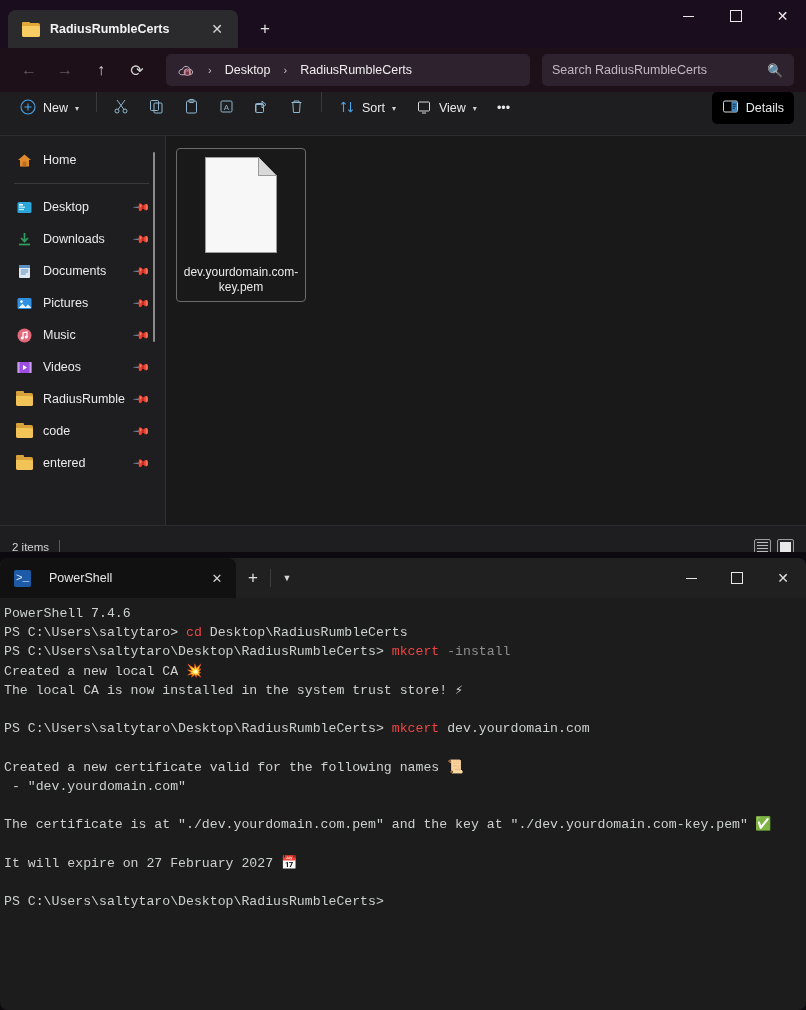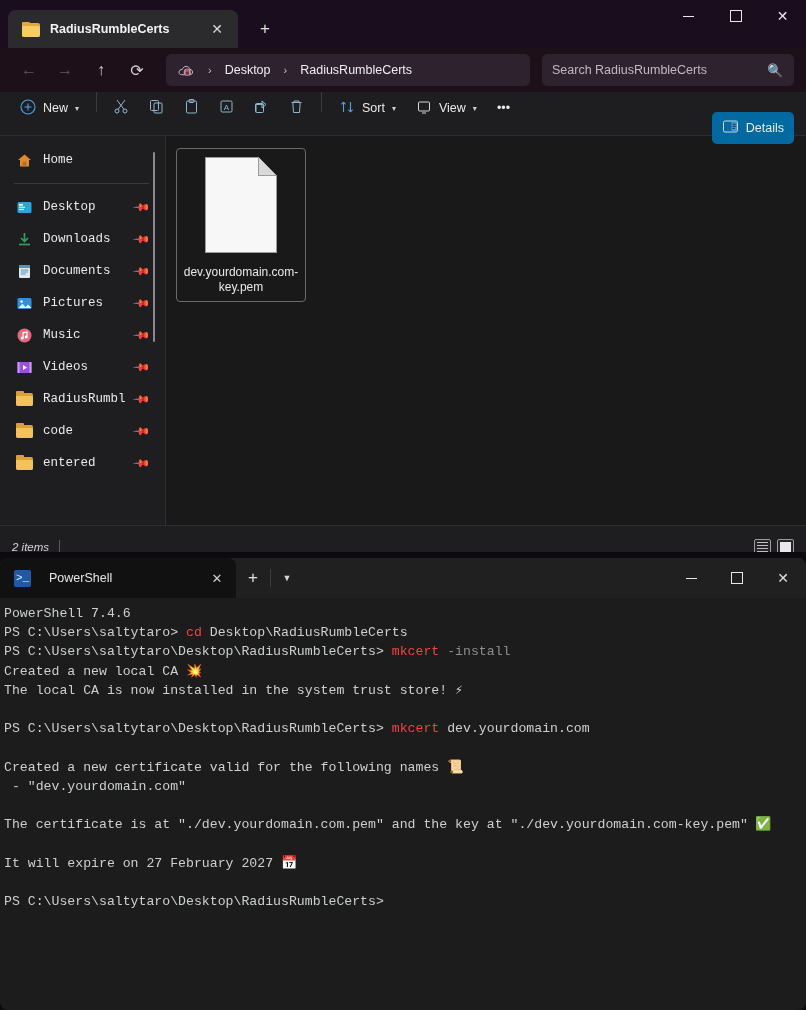"Details" .tb-details { background: #0369a1 -> #000000; margin-top: 20px -> none }
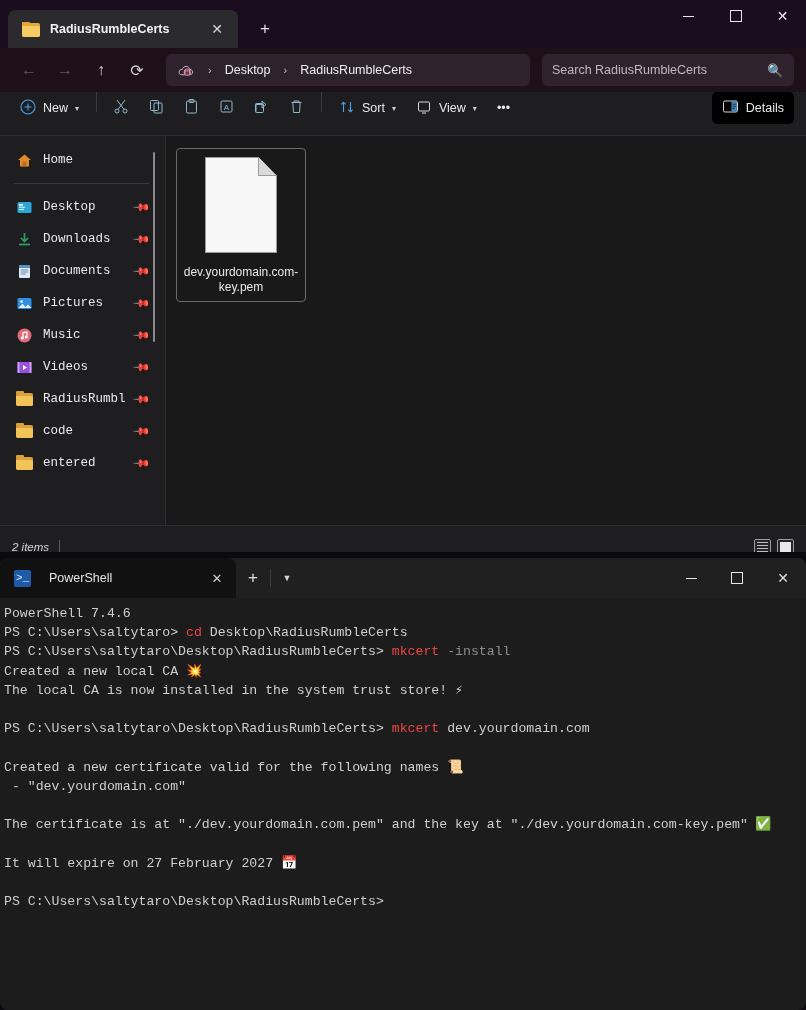"Home" .sidebar { font-family: Liberation Mono, monospace -> none }
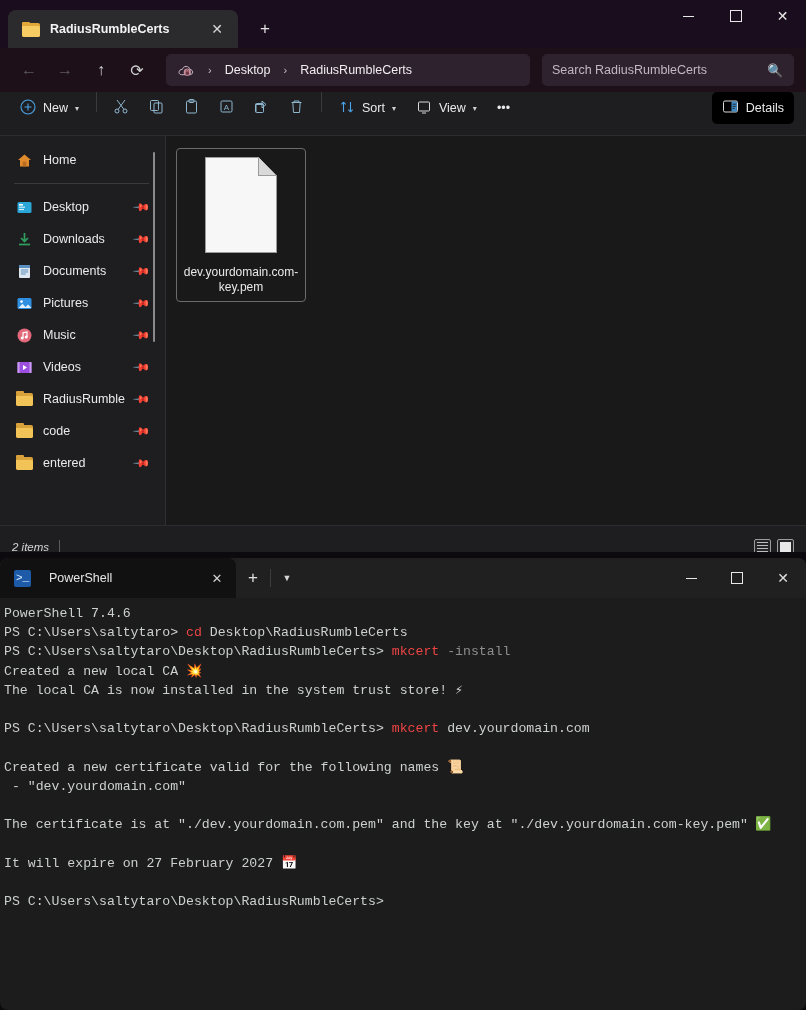"2 items" .statusbar { font-style: italic -> none }
